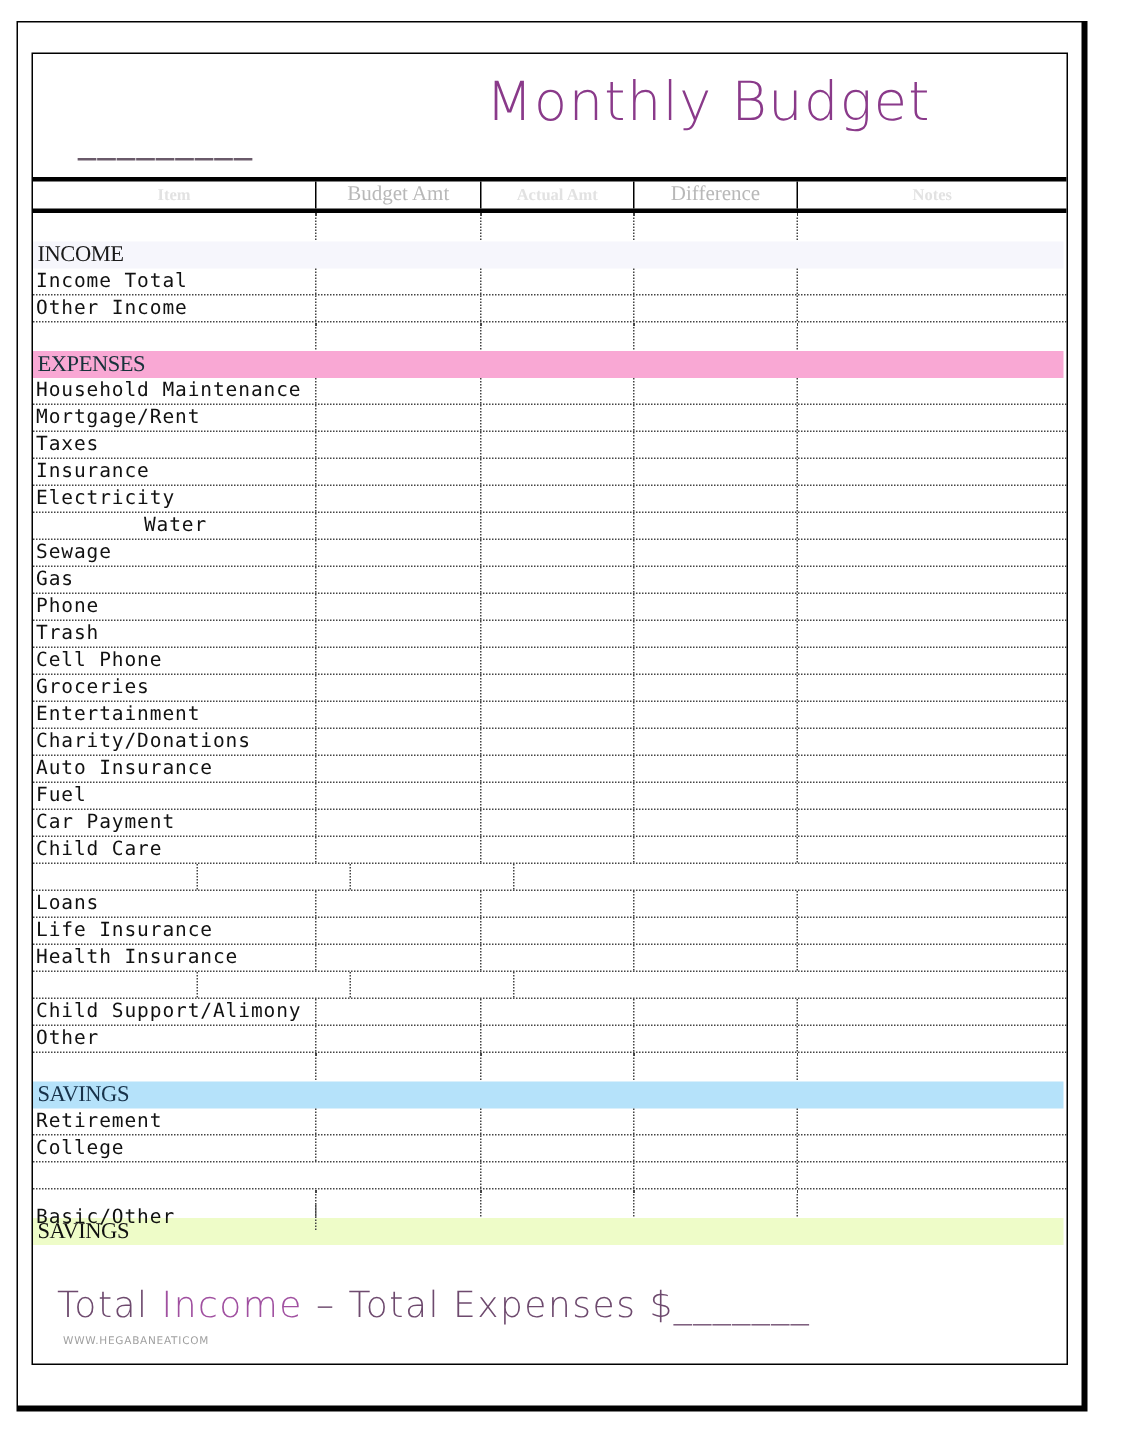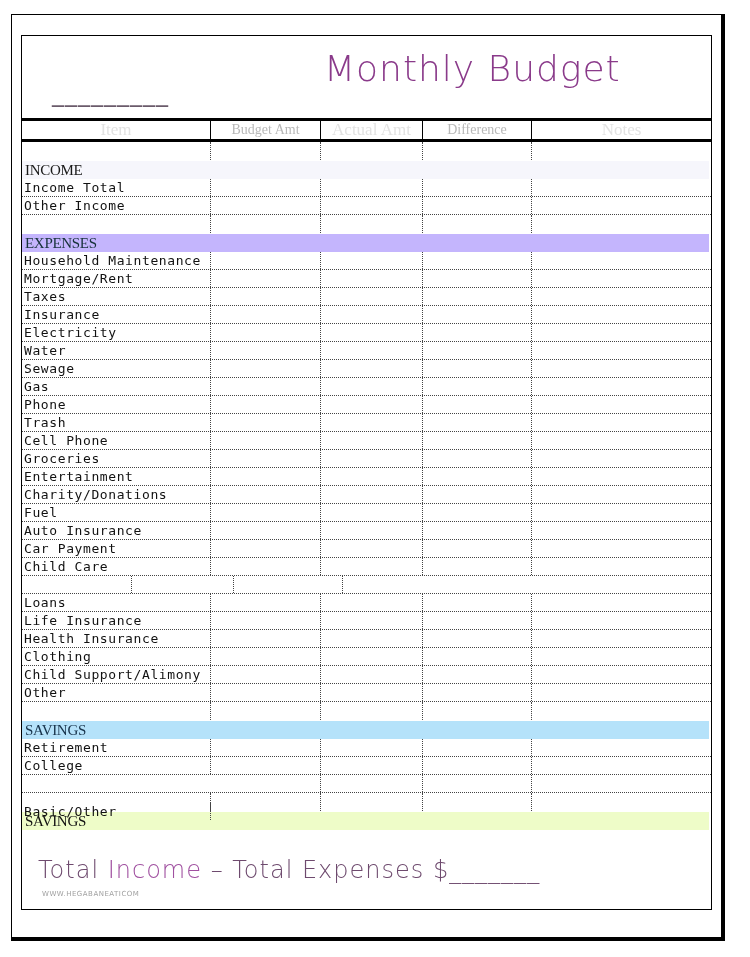"Item" .header-cell.faint { font-size: 17px -> 11px; font-weight: none -> bold }
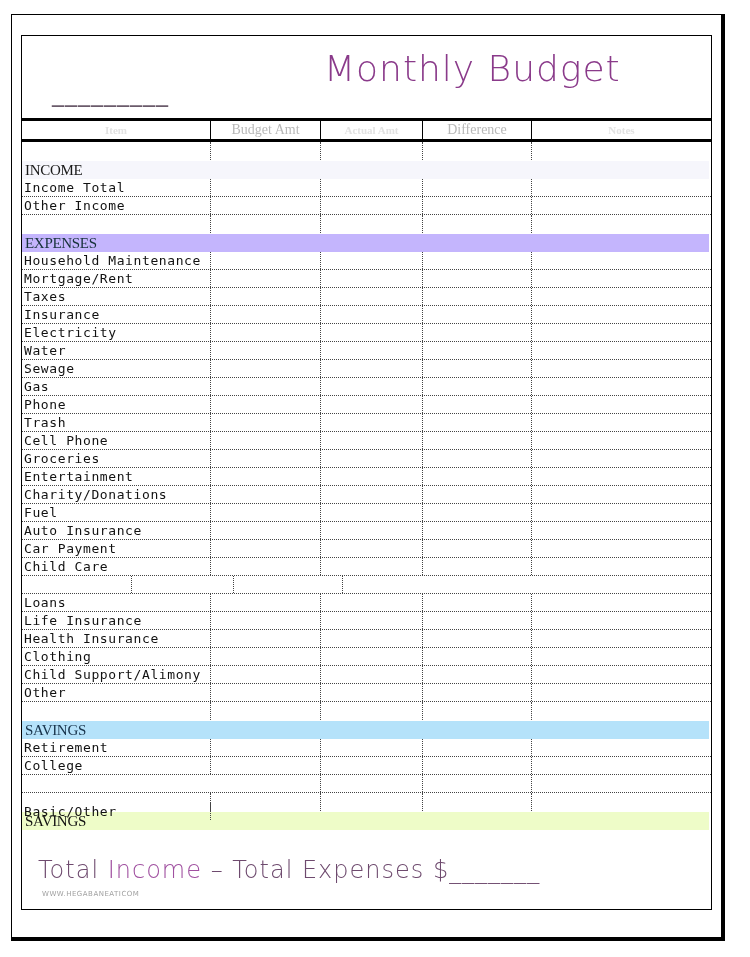"EXPENSES" .section.expenses { background: #c4b5fd -> #f9a8d4 }
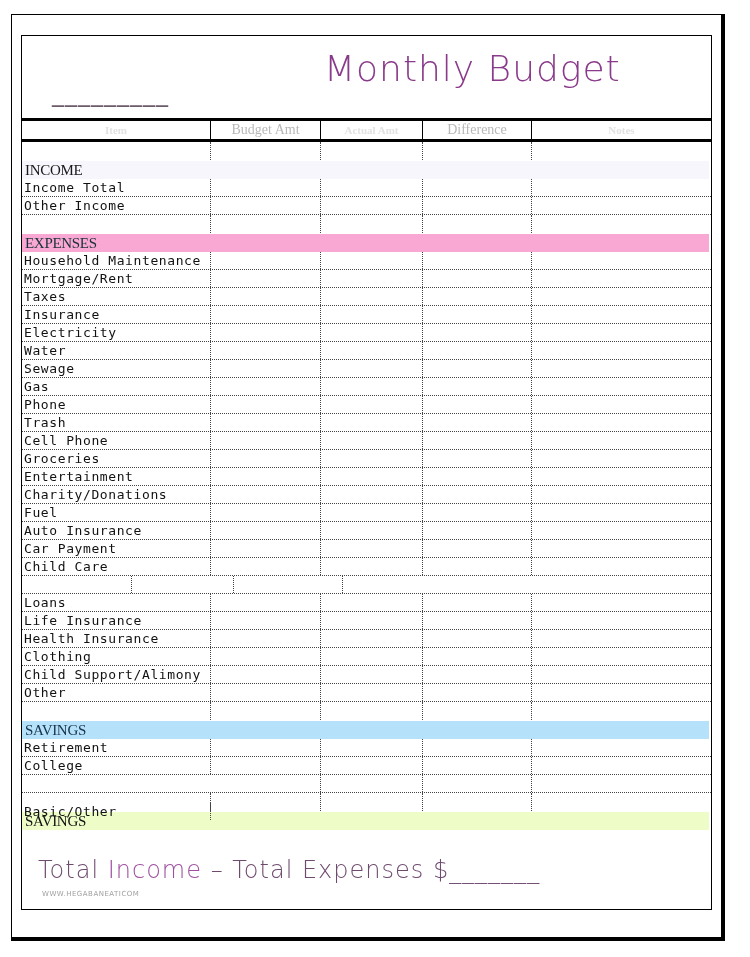"Water" div.cell { text-align: none -> center }
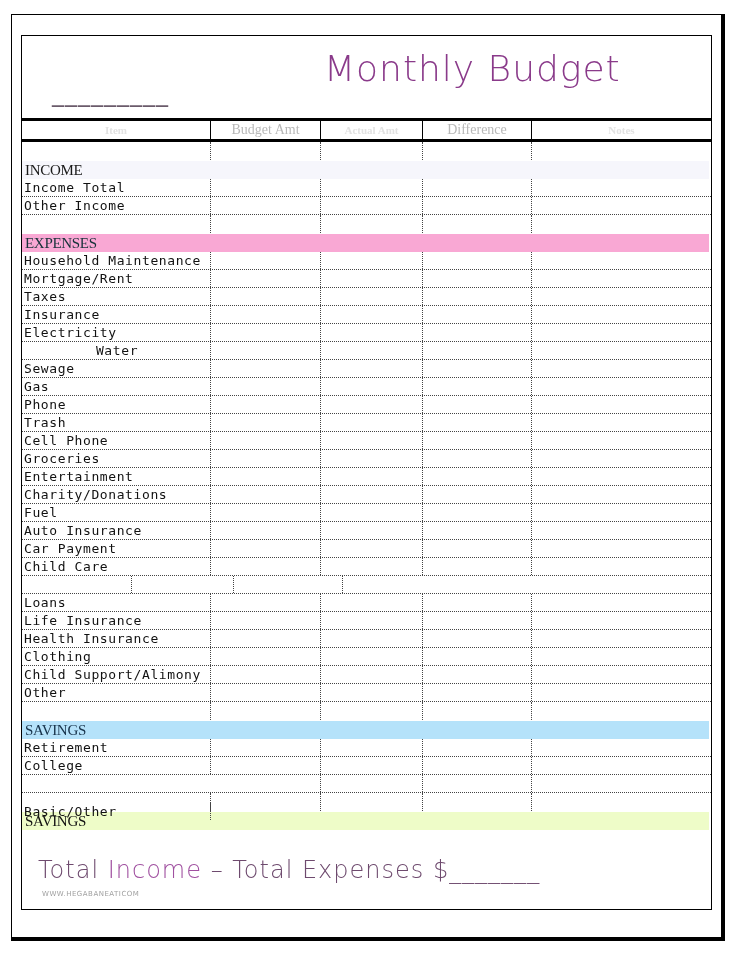"Fuel" div.row { order: before "Auto Insurance" -> after "Auto Insurance" }
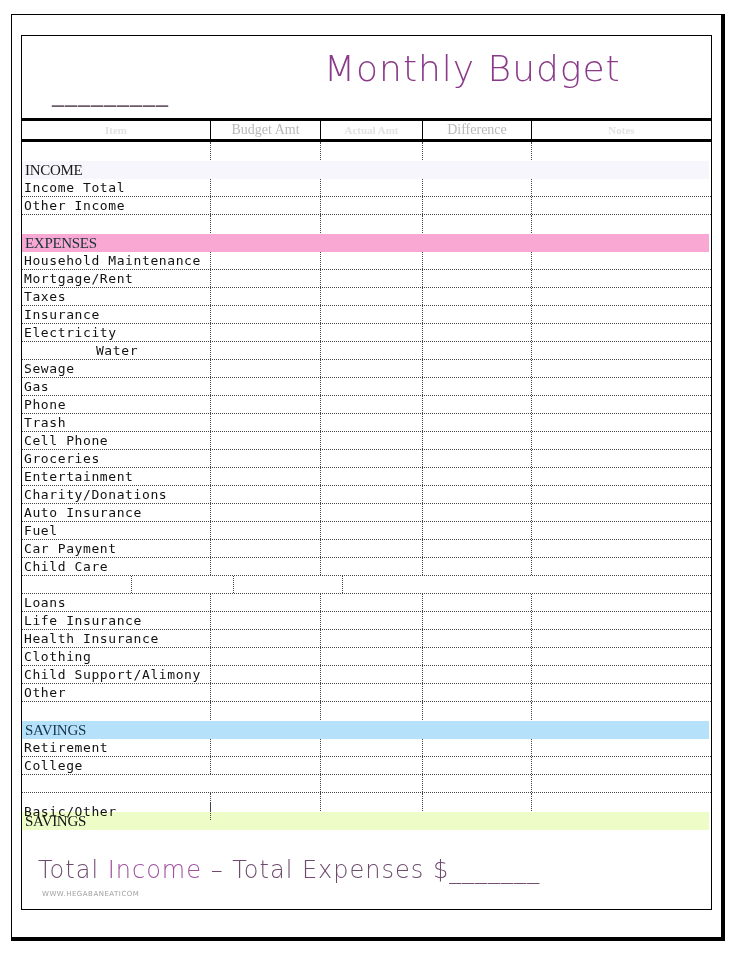"Clothing" div.cell { html: <div>Clothing</div> -> none }
